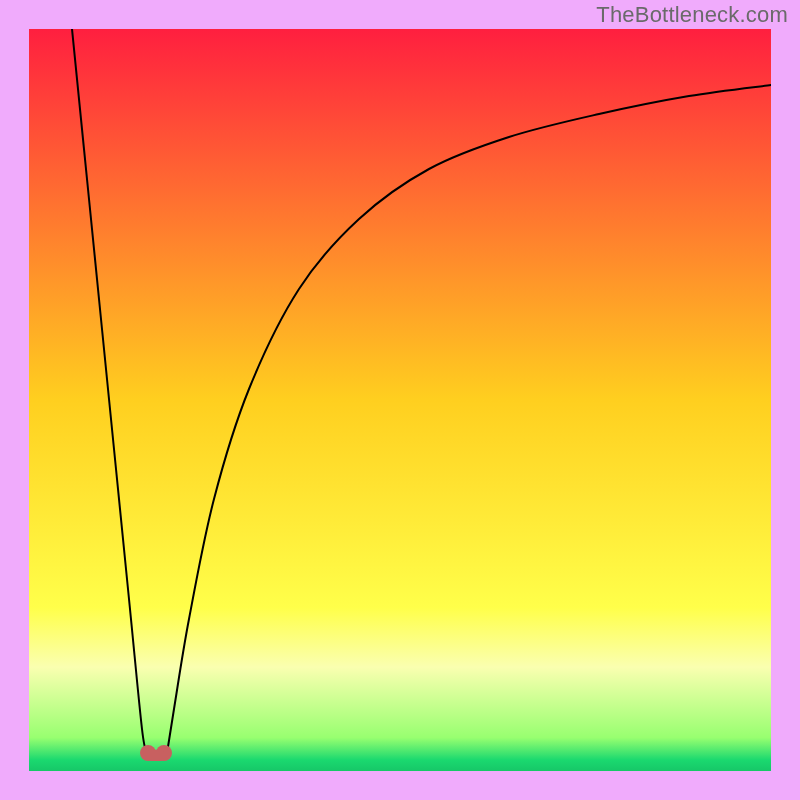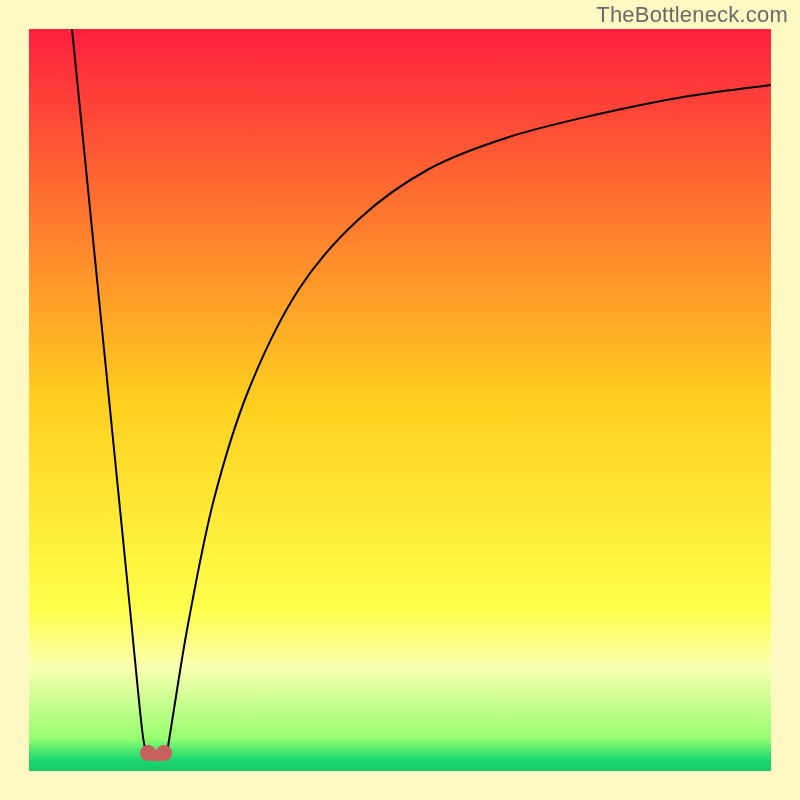"TheBottleneck.com" .frame { background: #fef9c3 -> #f0abfc }
